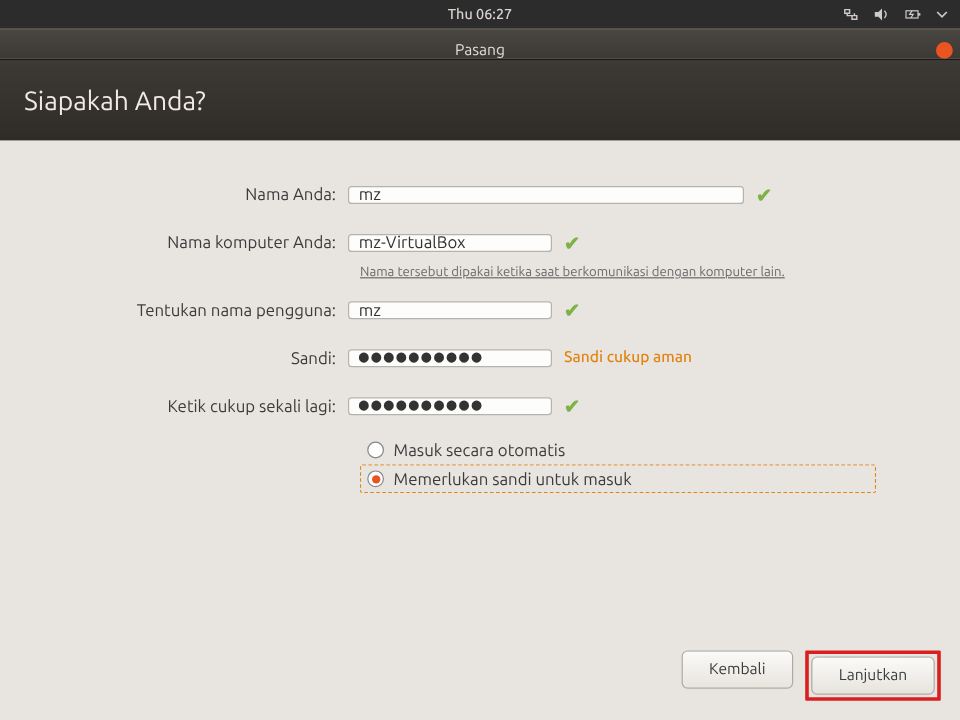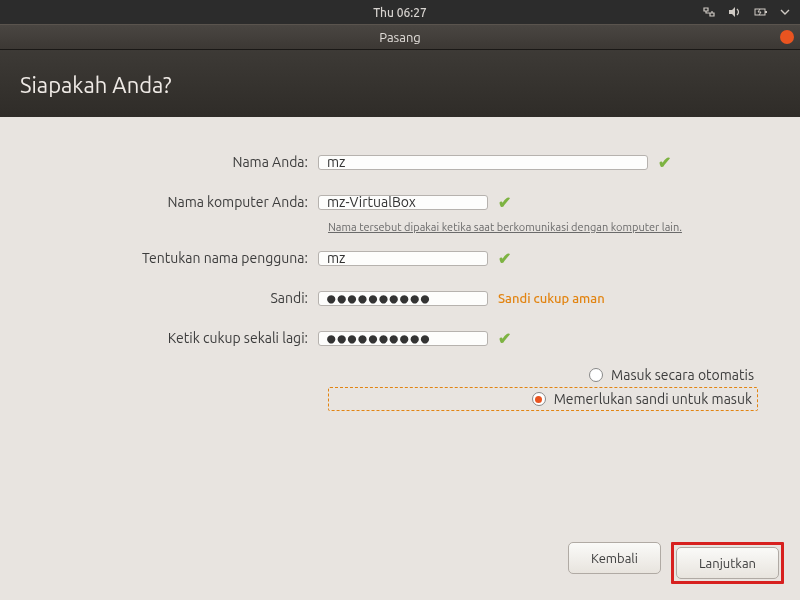"Pasang" .titlebar { align-items: center -> flex-end }
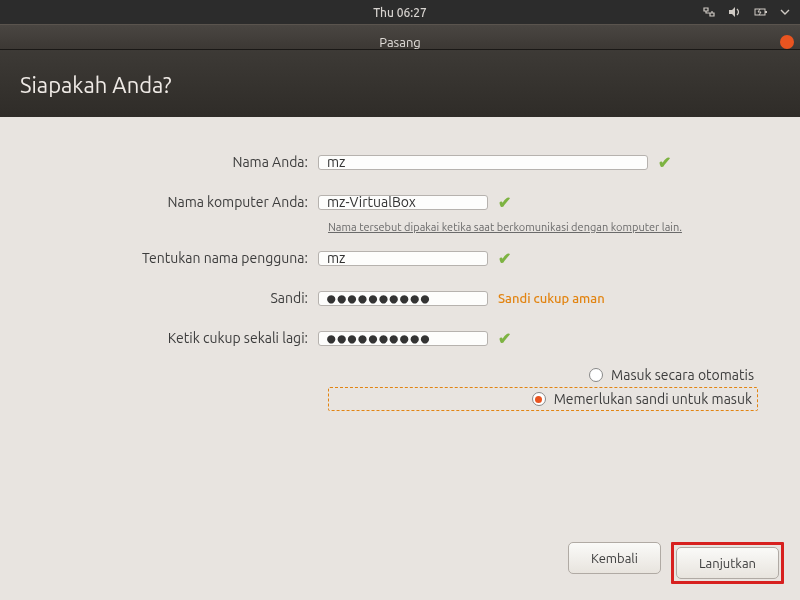"Nama Anda:" .form { padding: 30px 40px 20px 48px -> 30px 40px 20px 20px }
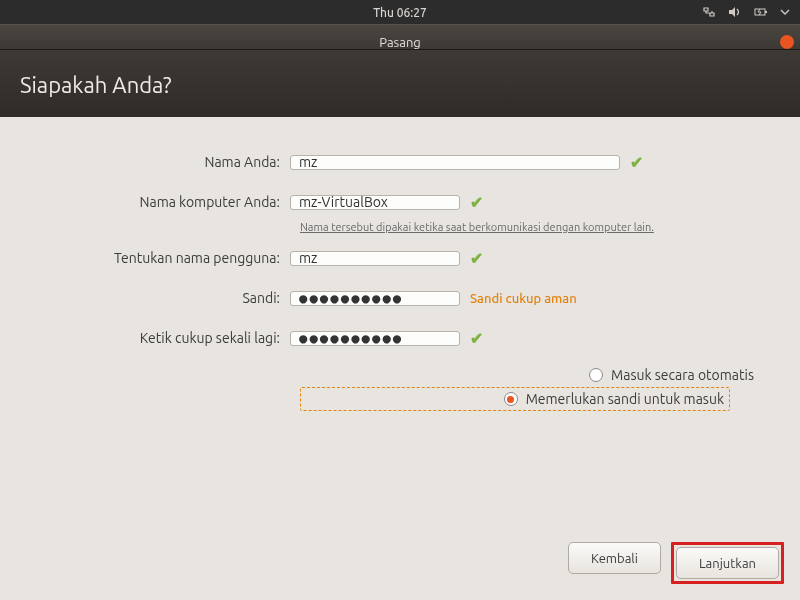"Masuk secara otomatis" .opt { justify-content: flex-end -> none }
